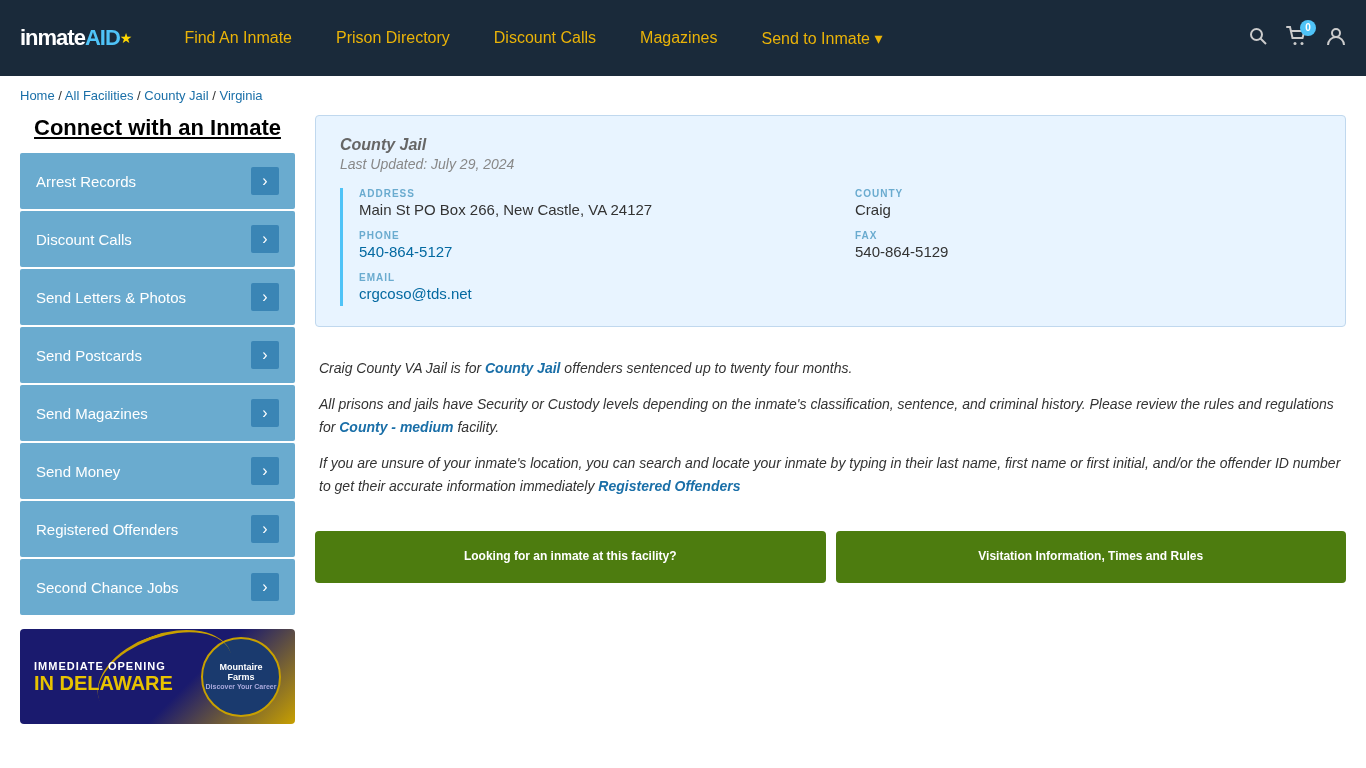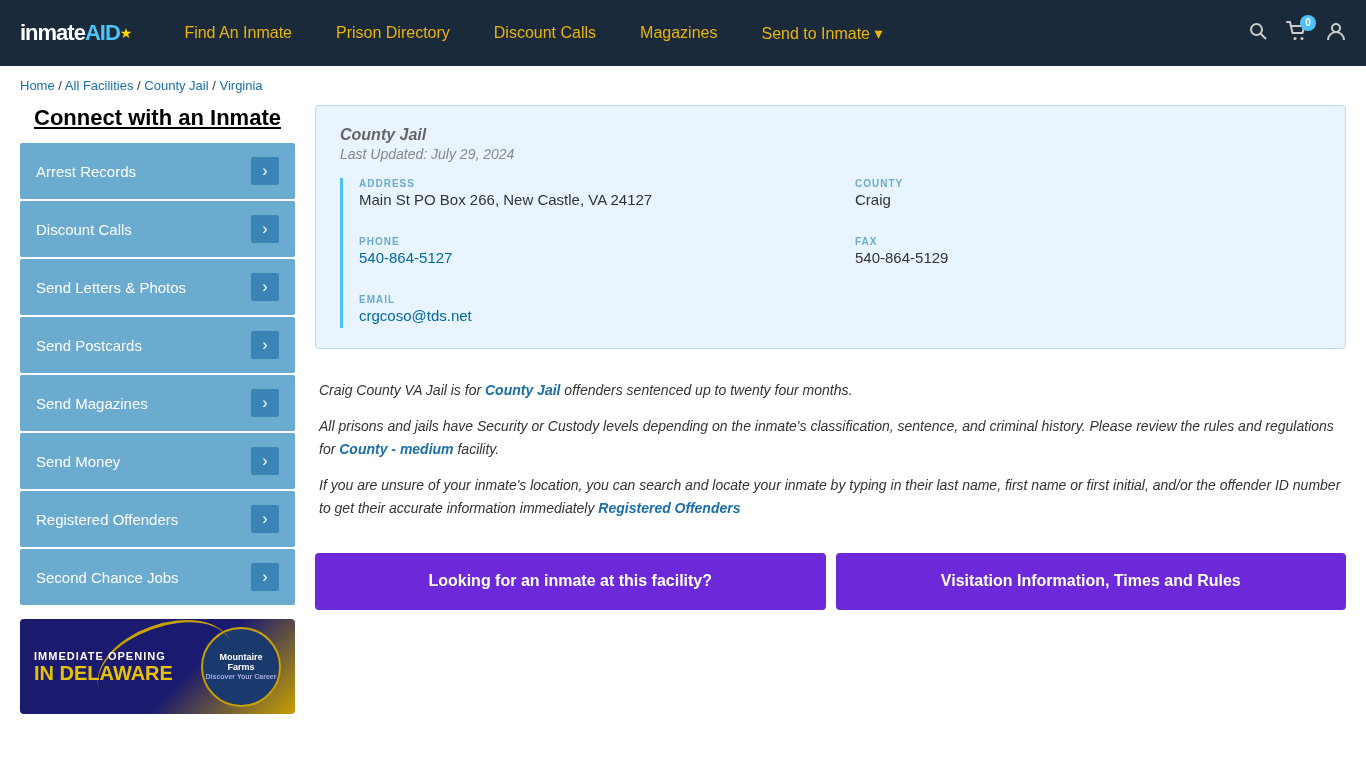"inmateAID" .header { height: 66px -> 76px }
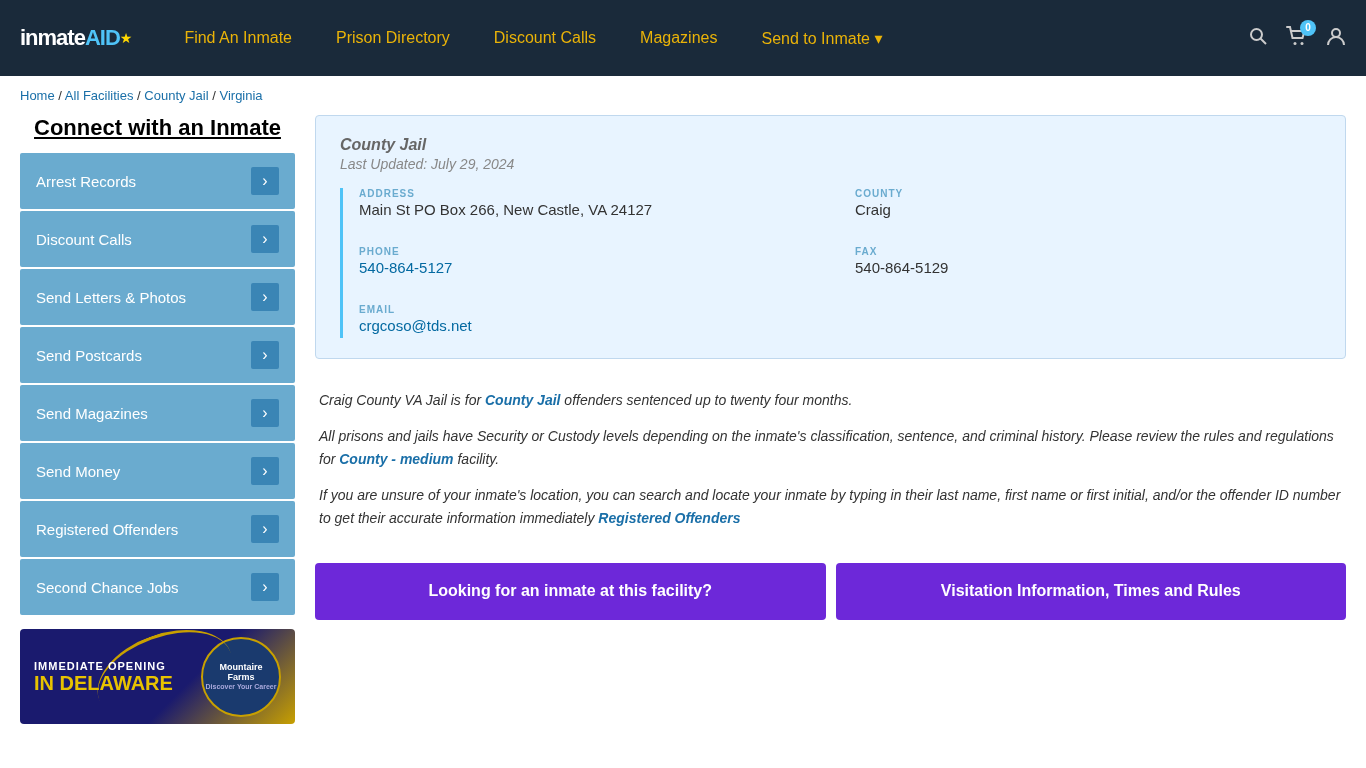"ADDRESS" .info-grid { gap: 24px 30px -> 8px 30px }
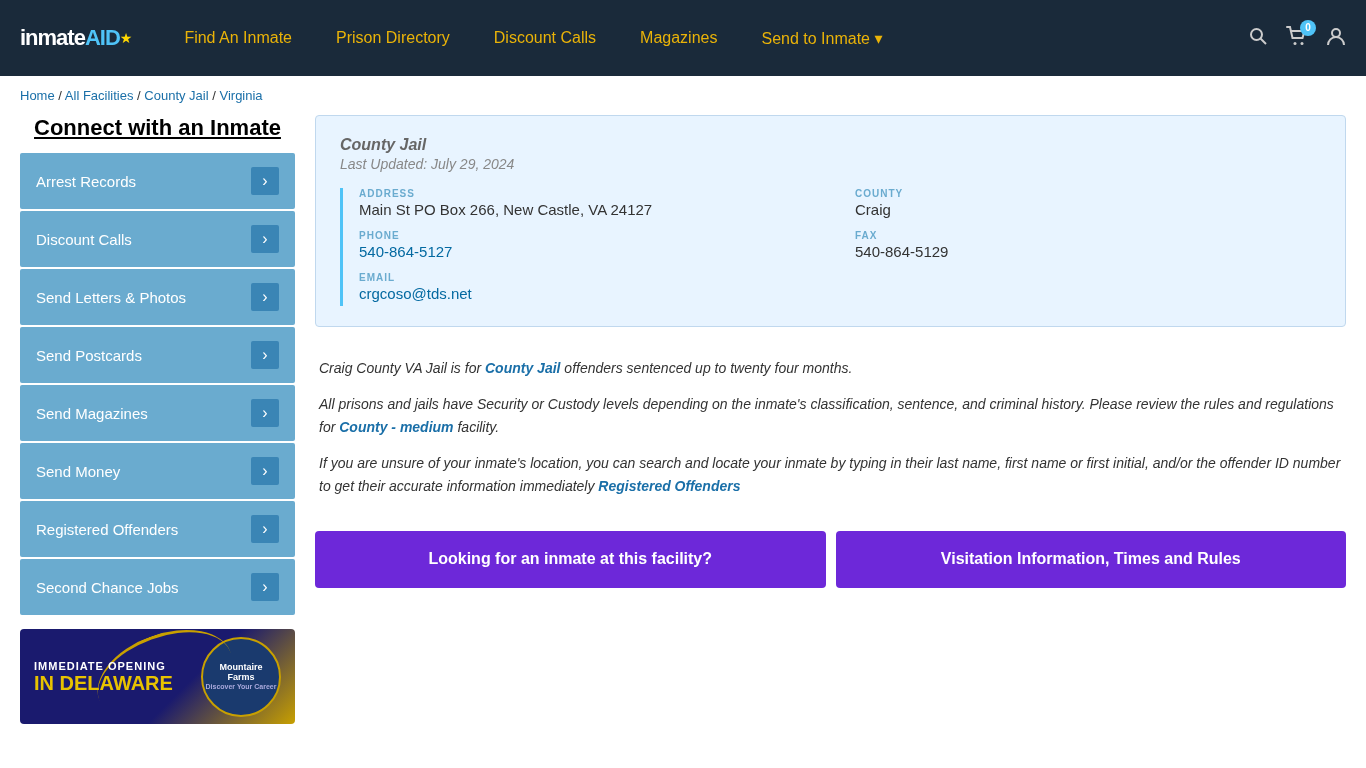"Looking for an inmate at" .cta-btn { background: #6d28d9 -> #4d7c0f; font-size: 16px -> 12px }
